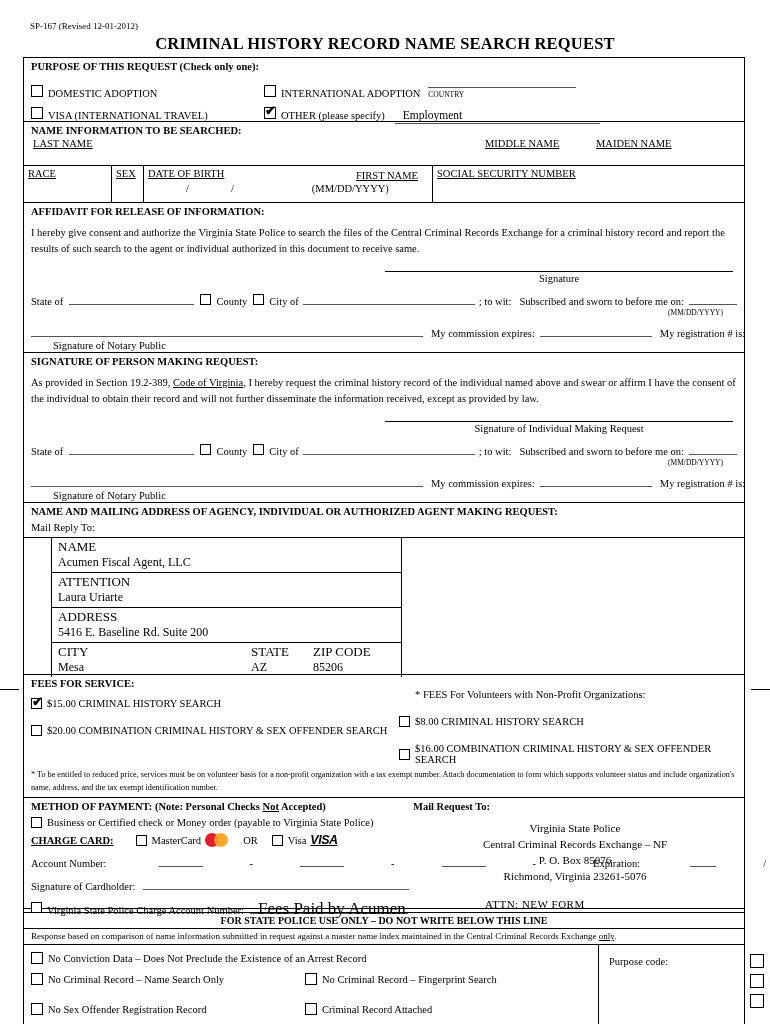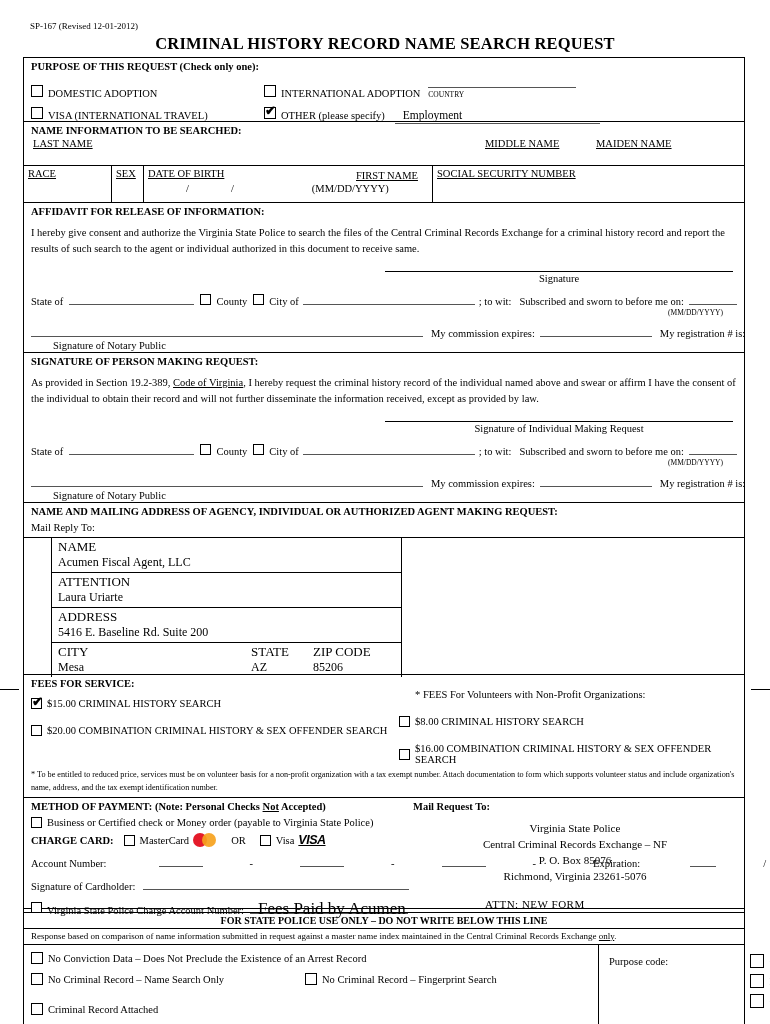"CHARGE CARD:" span.h { margin-right: 10px -> 22px; text-decoration: none -> underline }
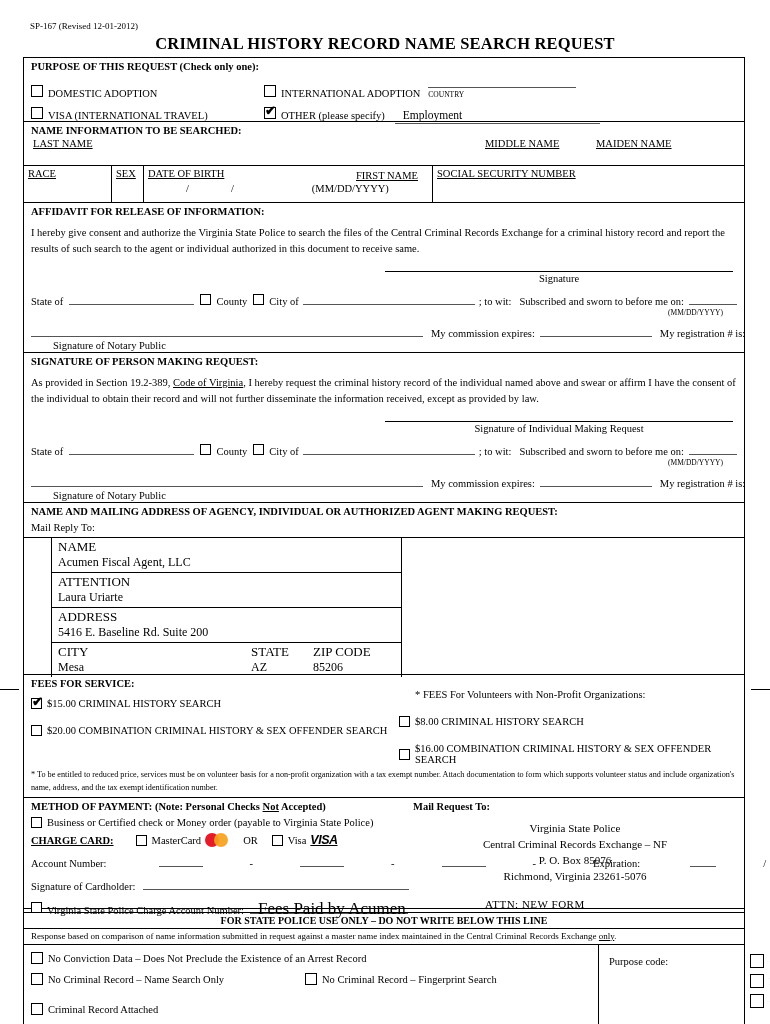"No Sex Offender Registration Record" span.row { html: none -> <span> <span></span> <span>No Sex Offender Registration Record</span> </span> }
